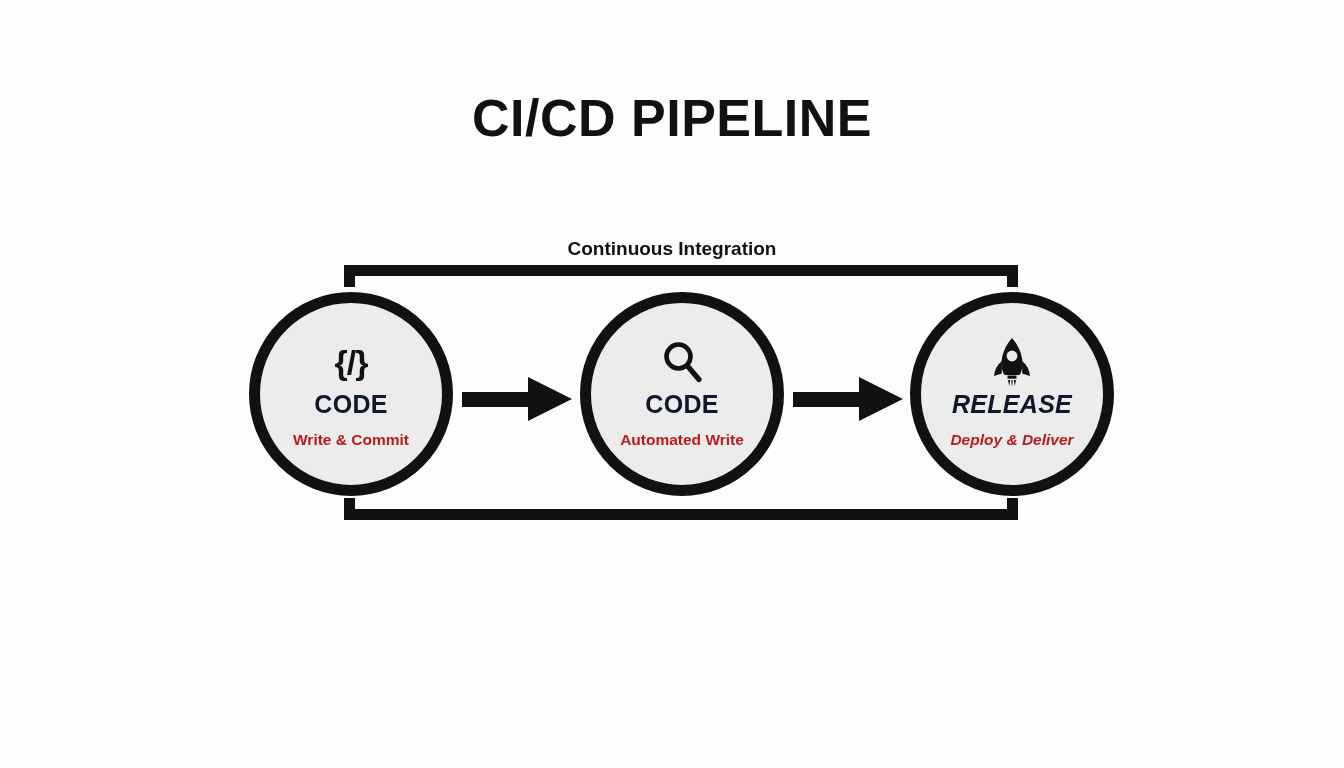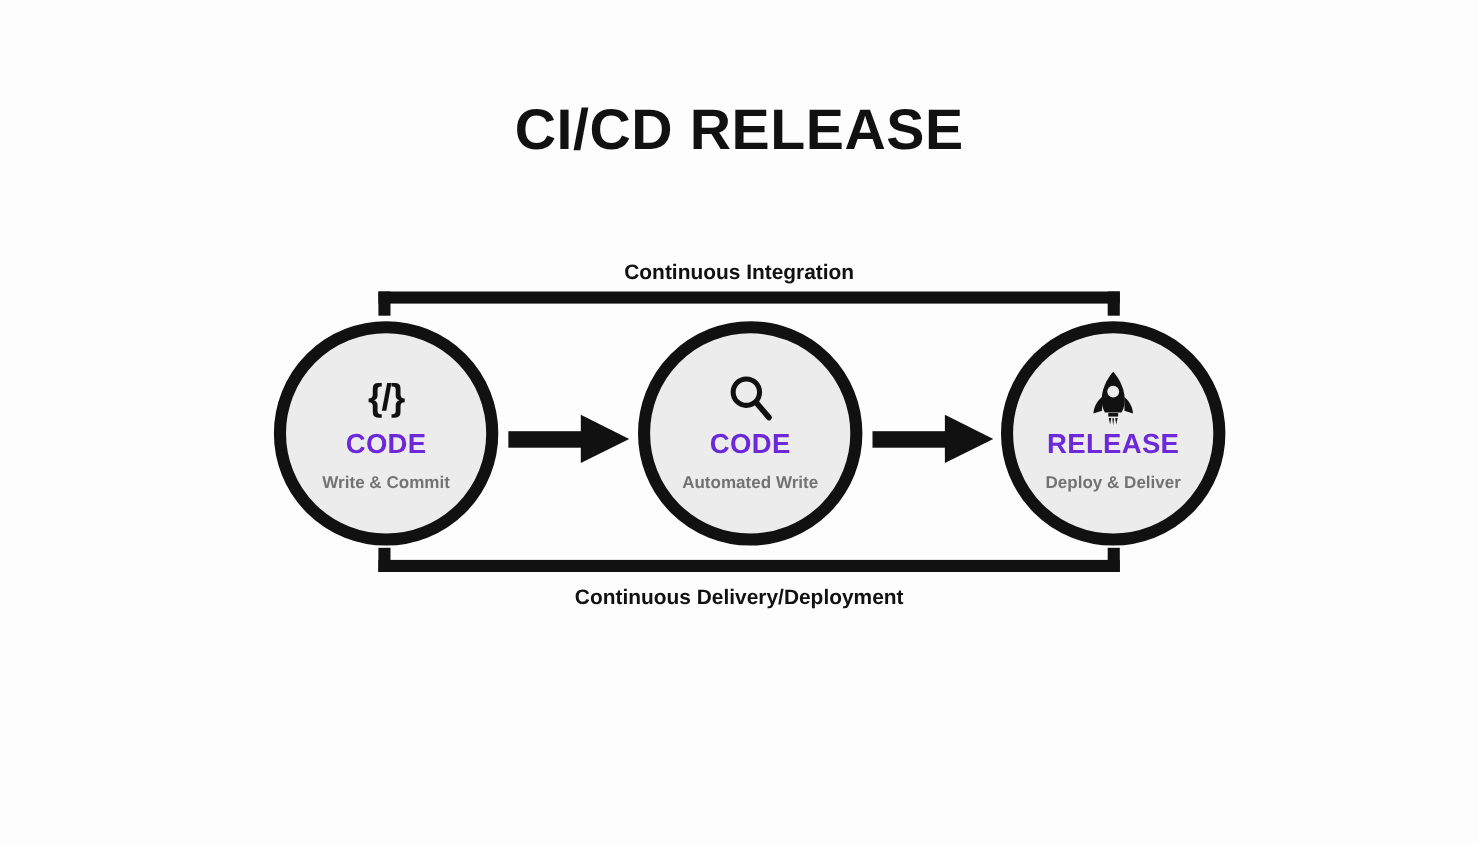"CI/CD RELEASE" div.title { text: RELEASE -> PIPELINE }
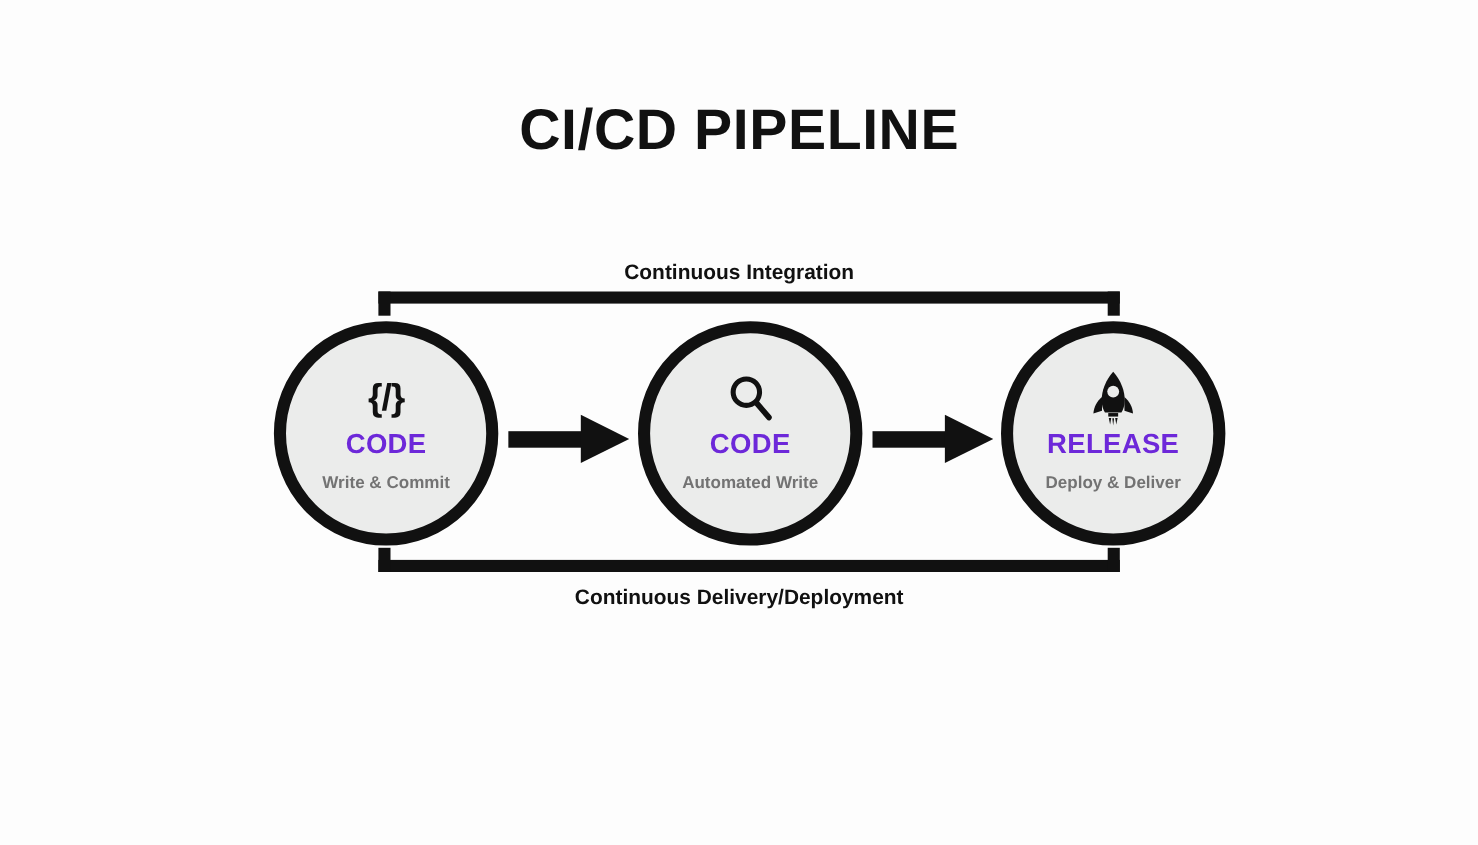"CODE" .stage-title { color: #6d28d9 -> #0f172a }
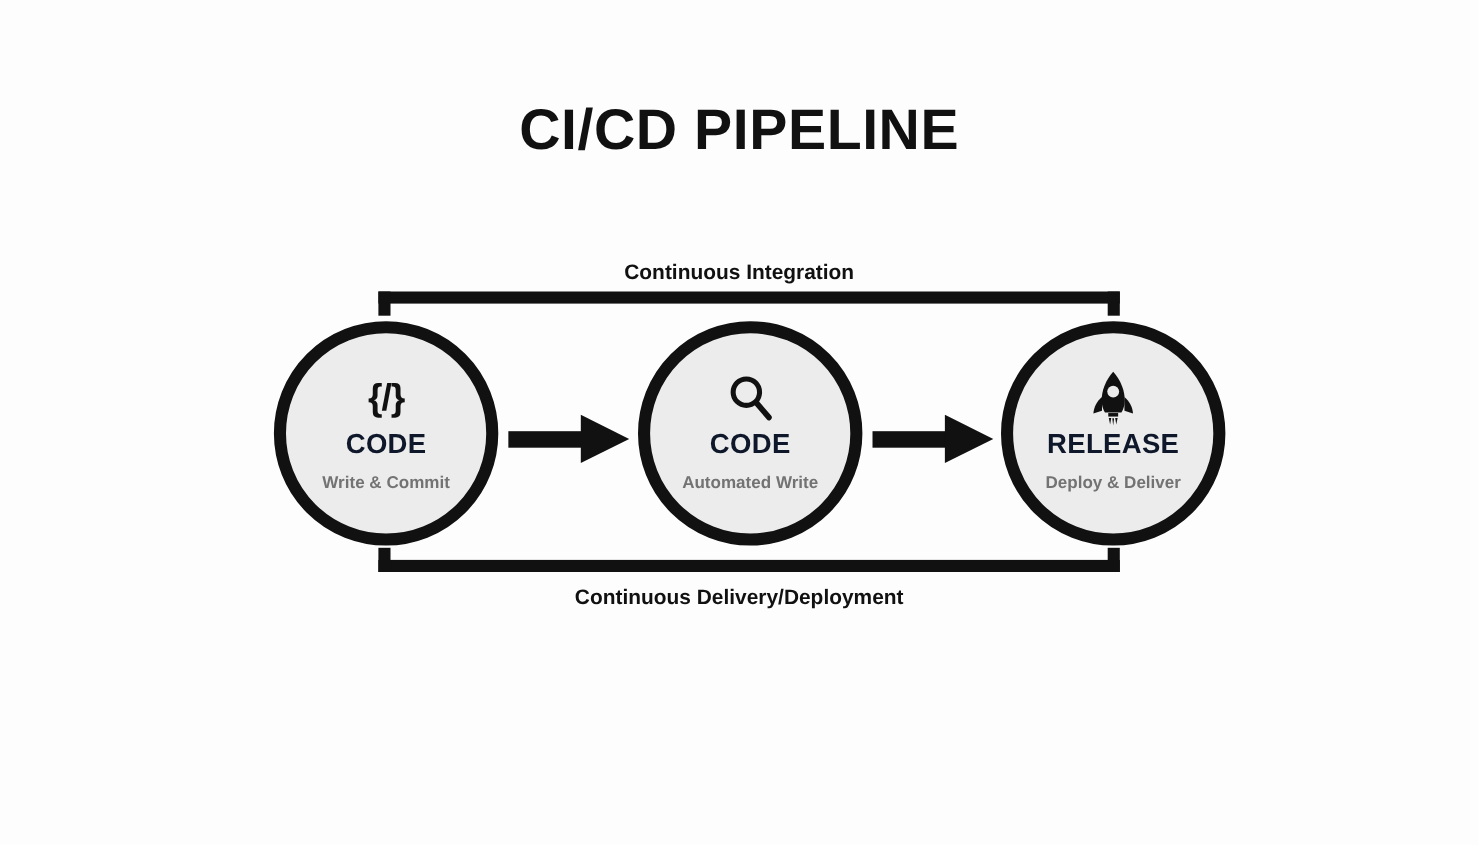"RELEASE" .stage-release { font-style: none -> italic }
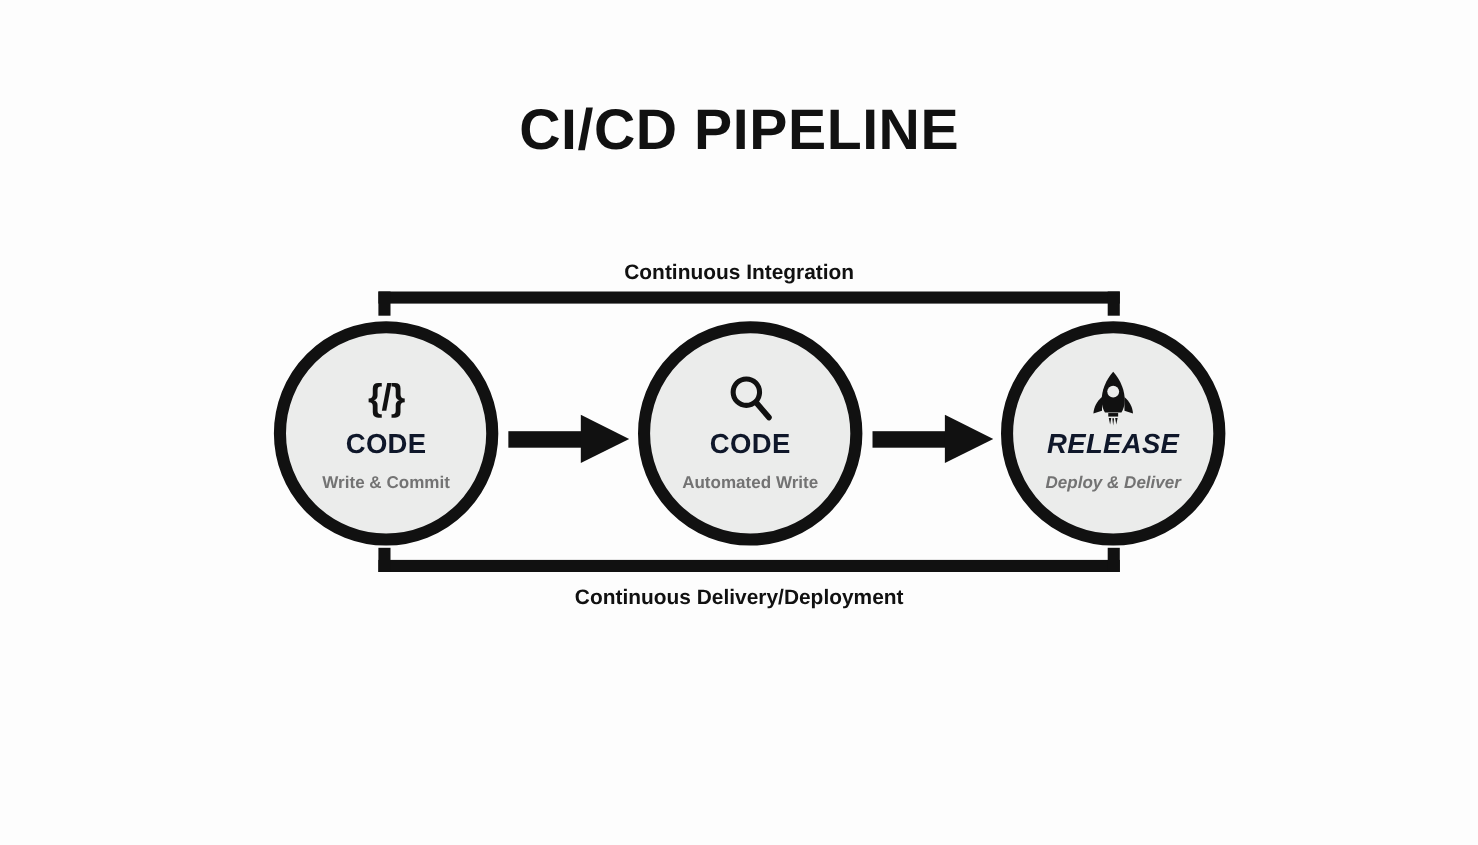"Write & Commit" .stage-sub { color: #737373 -> #b91c1c }
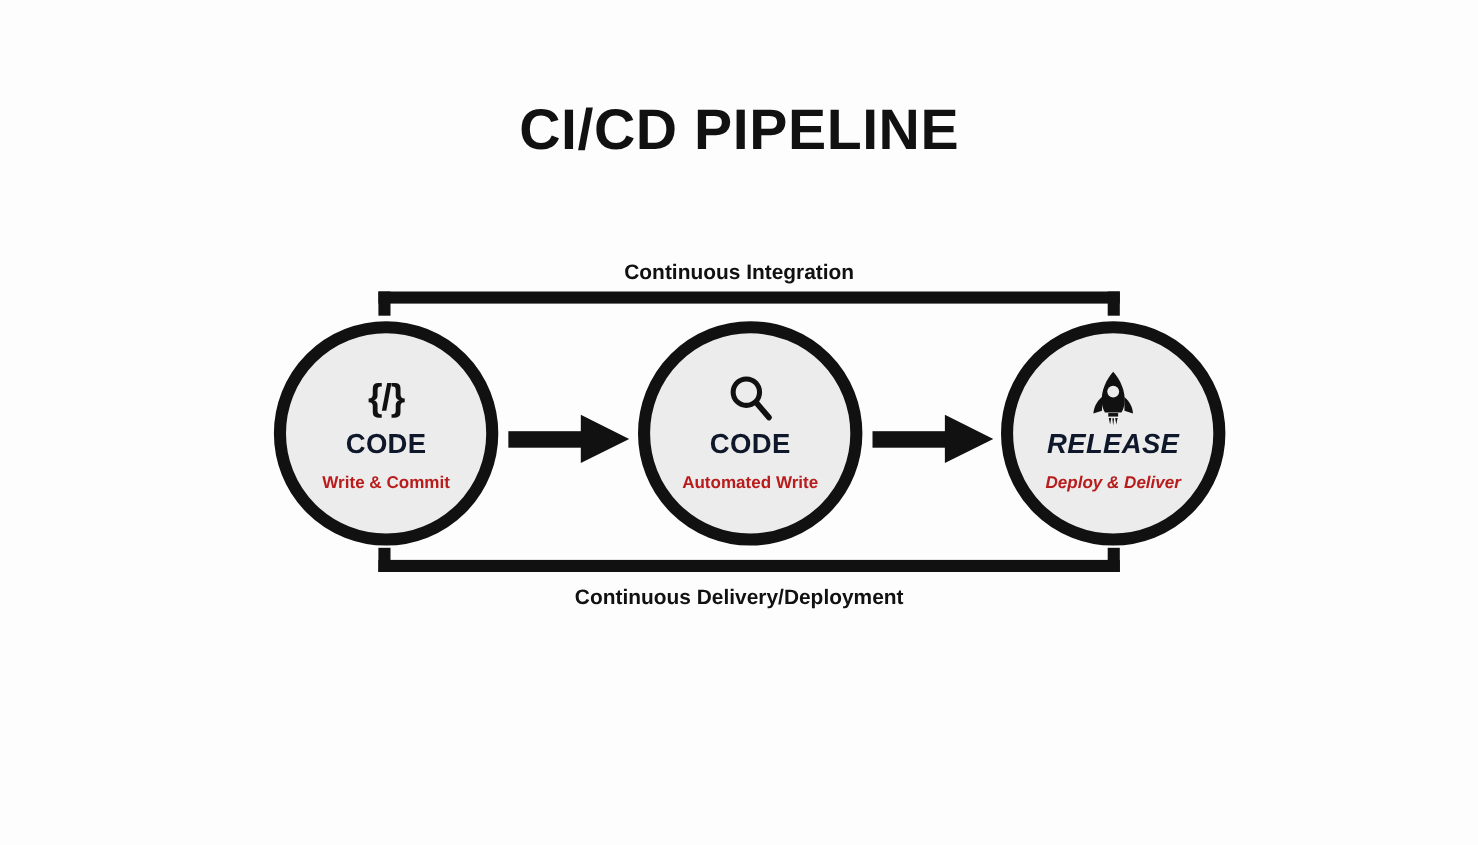"Continuous Delivery/Deployment" div.loop-label { html: <div>Continuous Delivery/Deployment</div> -> none }
